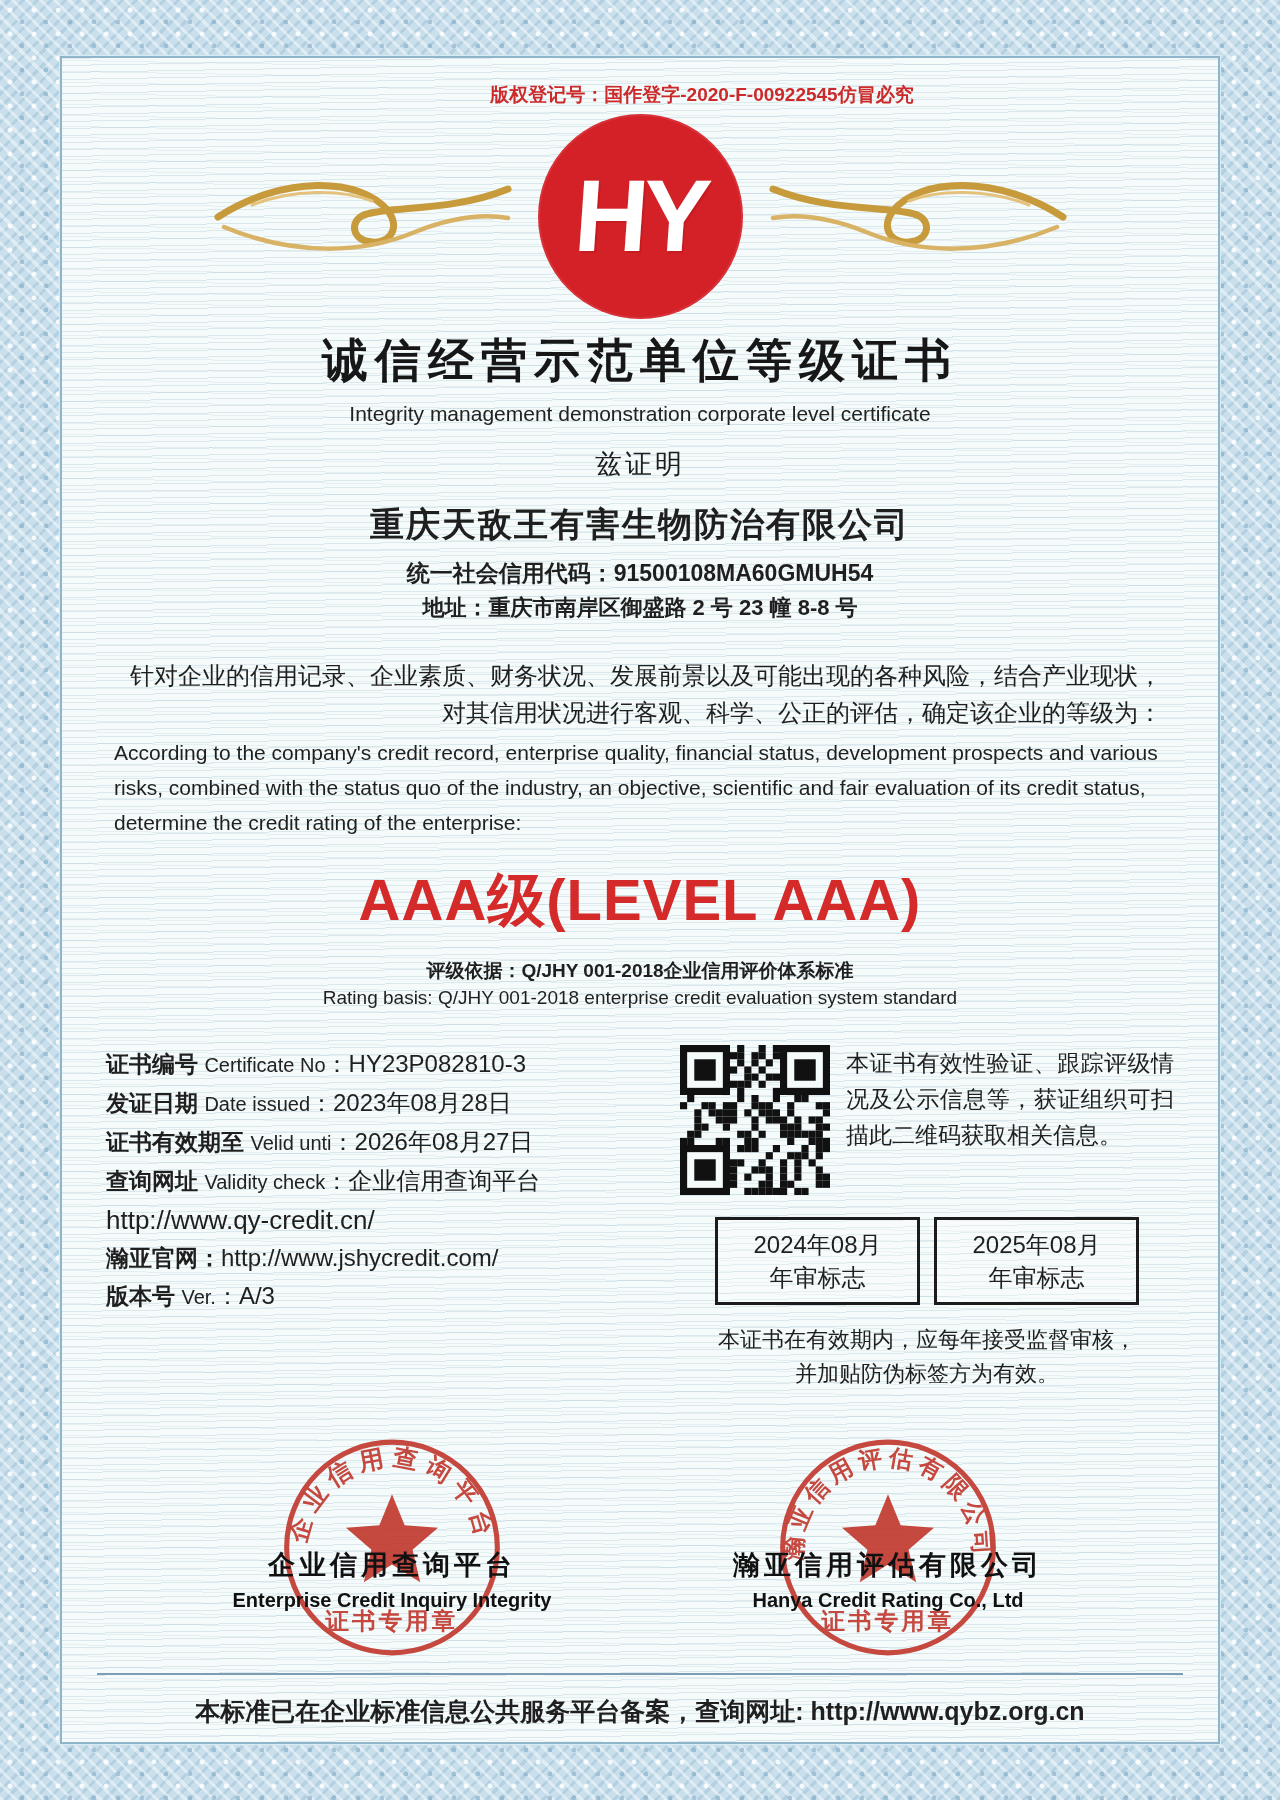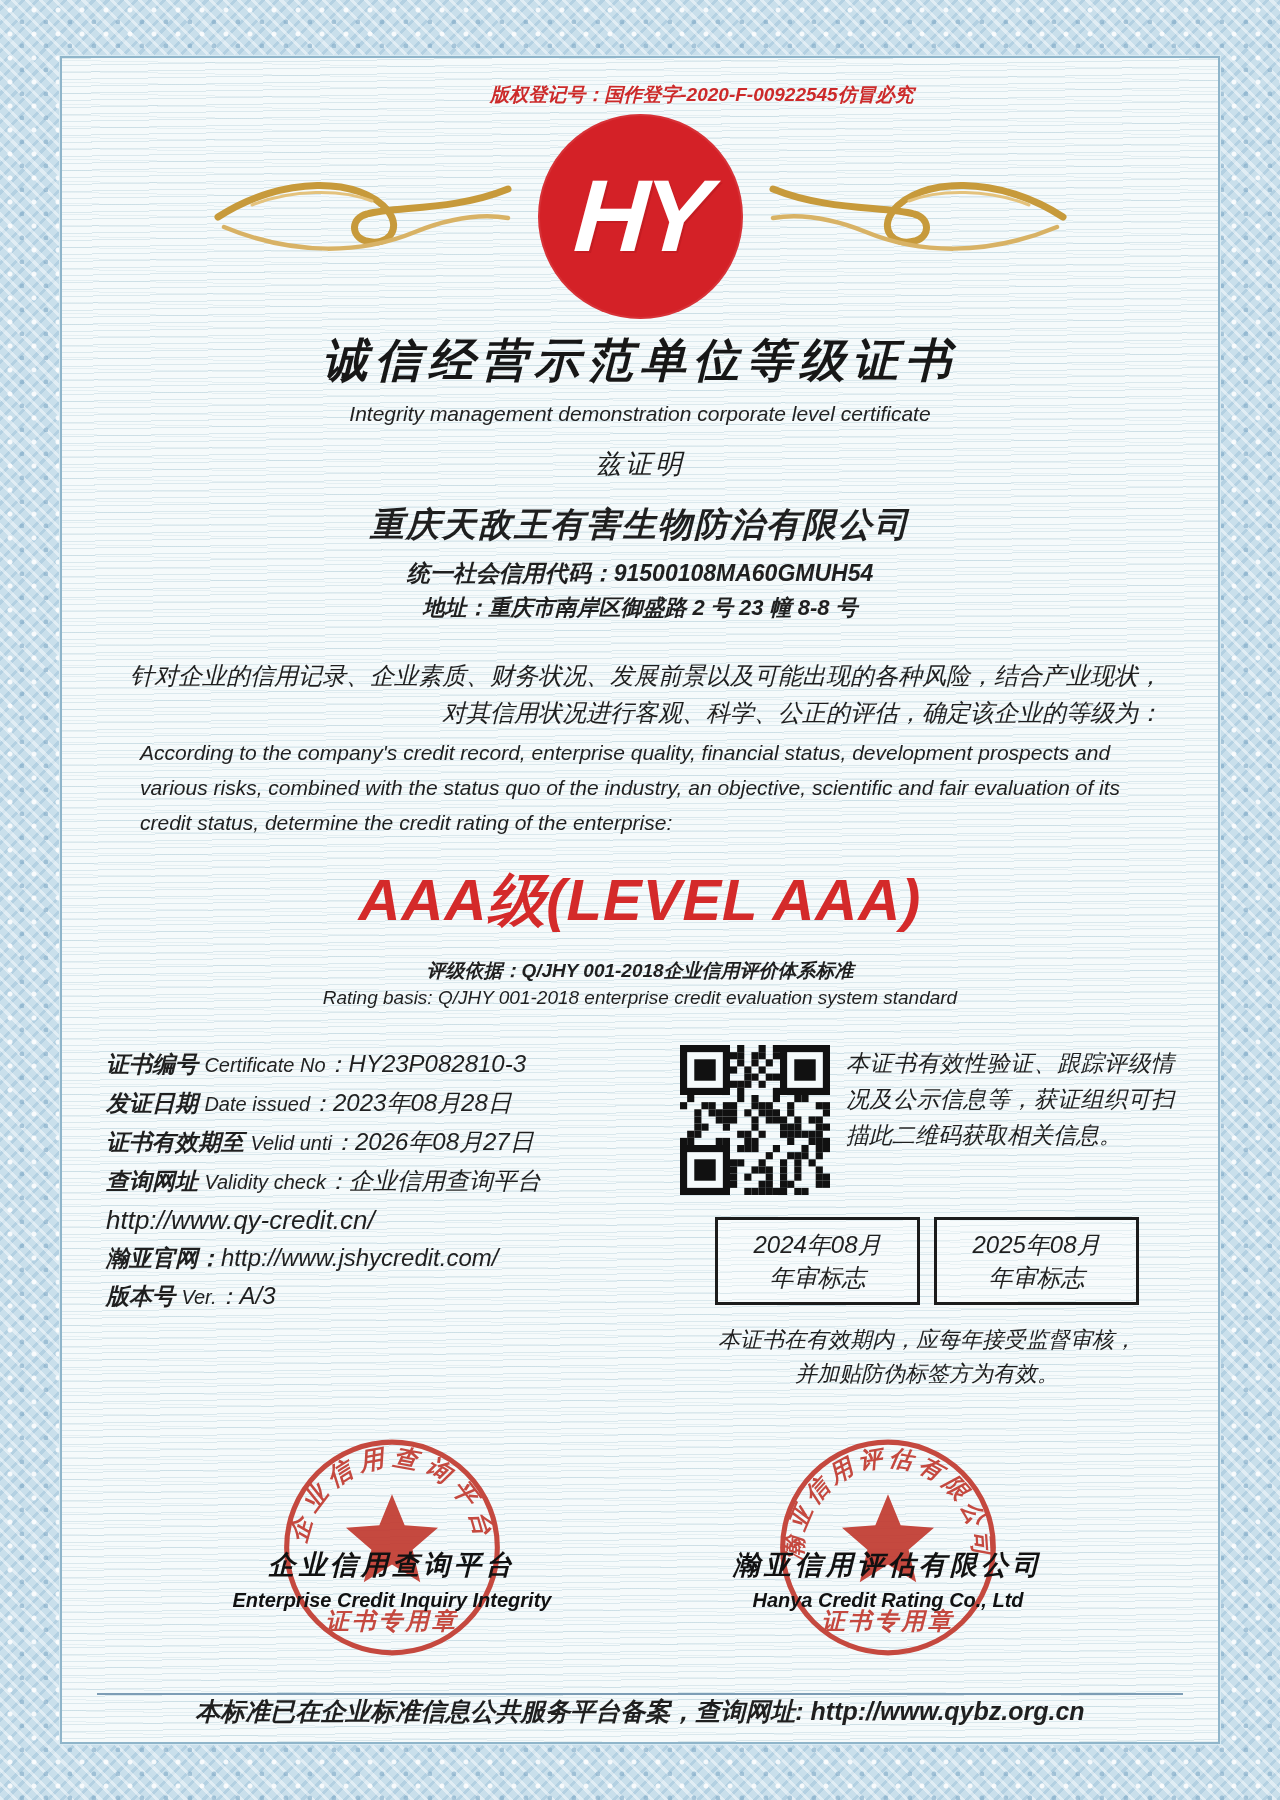"版权登记号：国作登字-2020-F-00922545仿冒必究" .certificate { font-style: italic -> none }
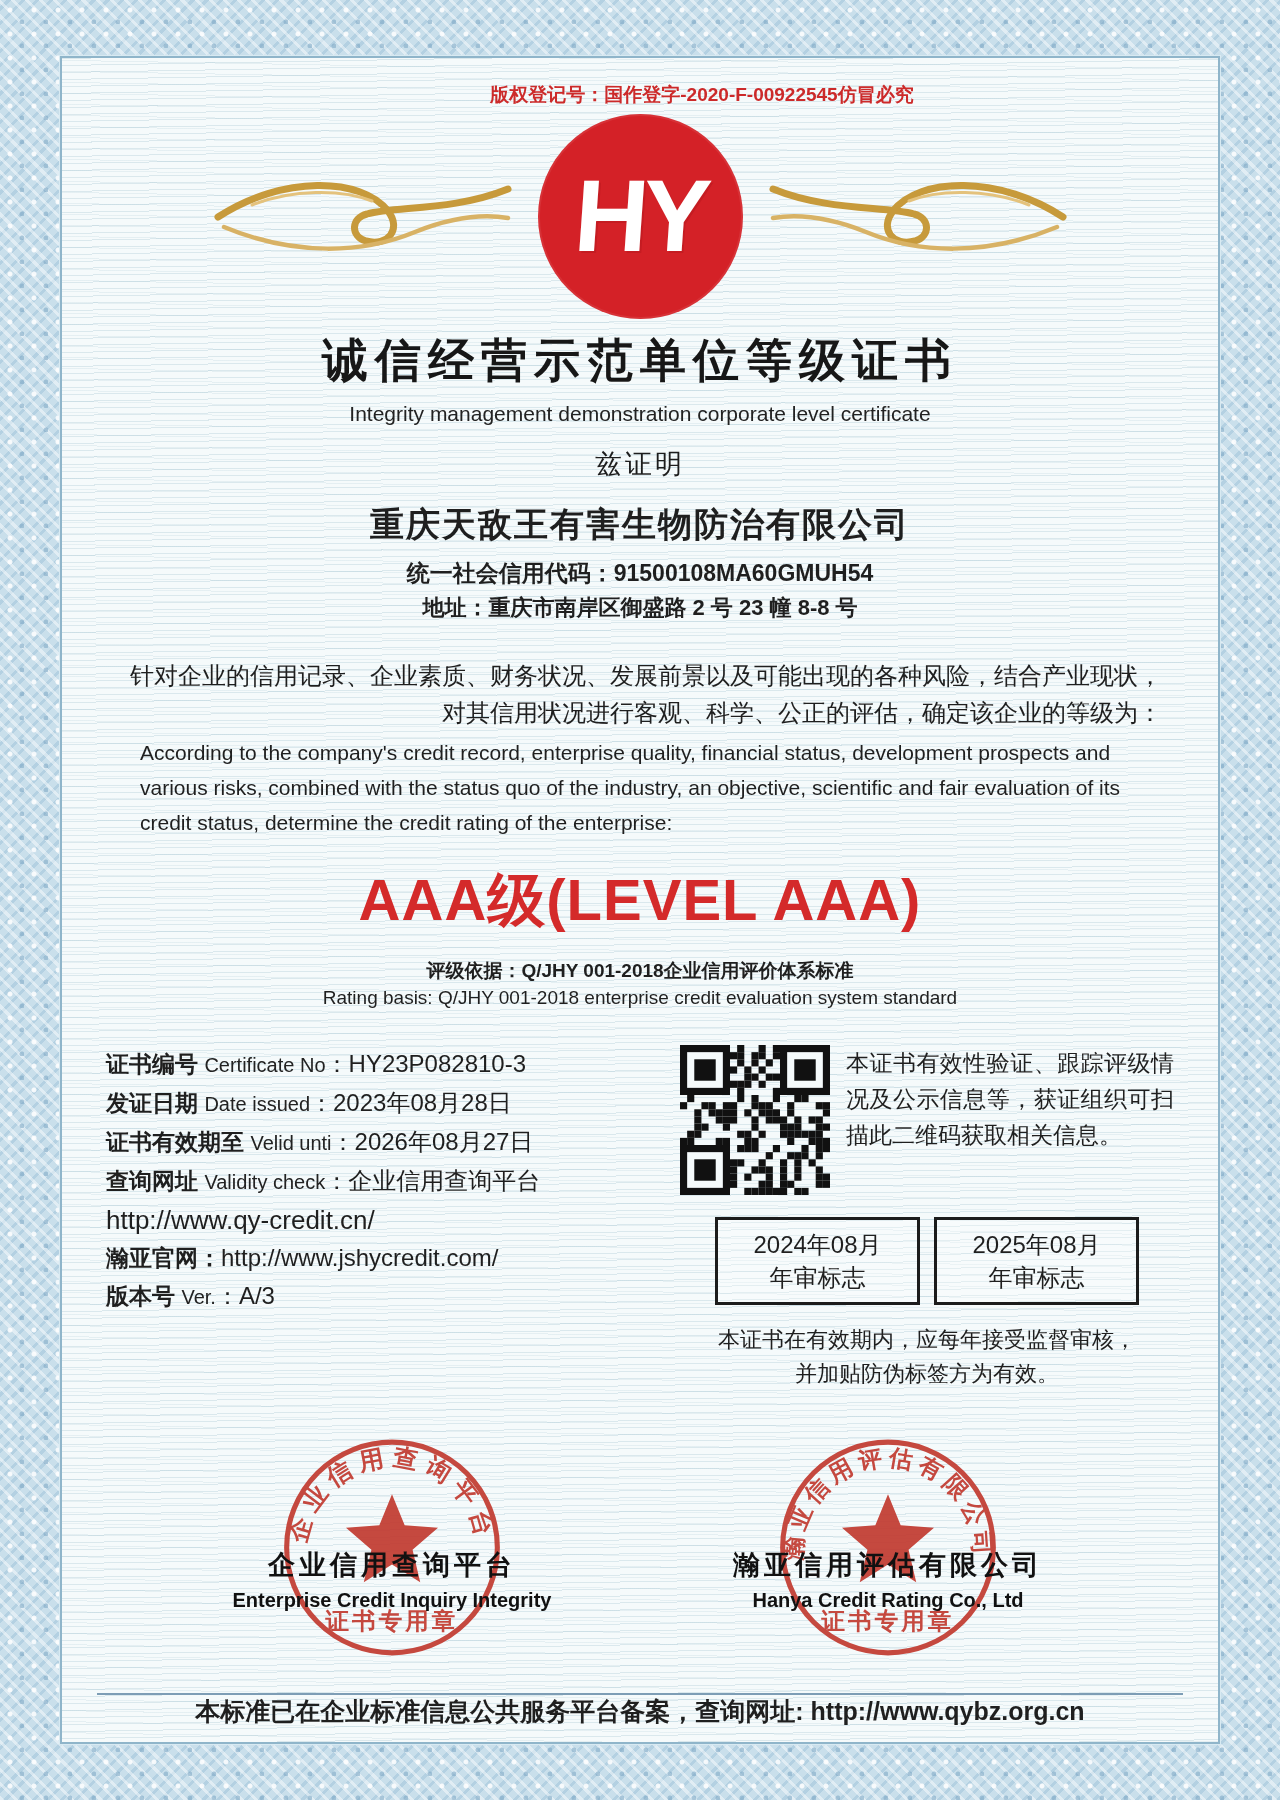"According to the company's credit" .intro-en { margin: 4px 78px 0 -> 4px 52px 0 }
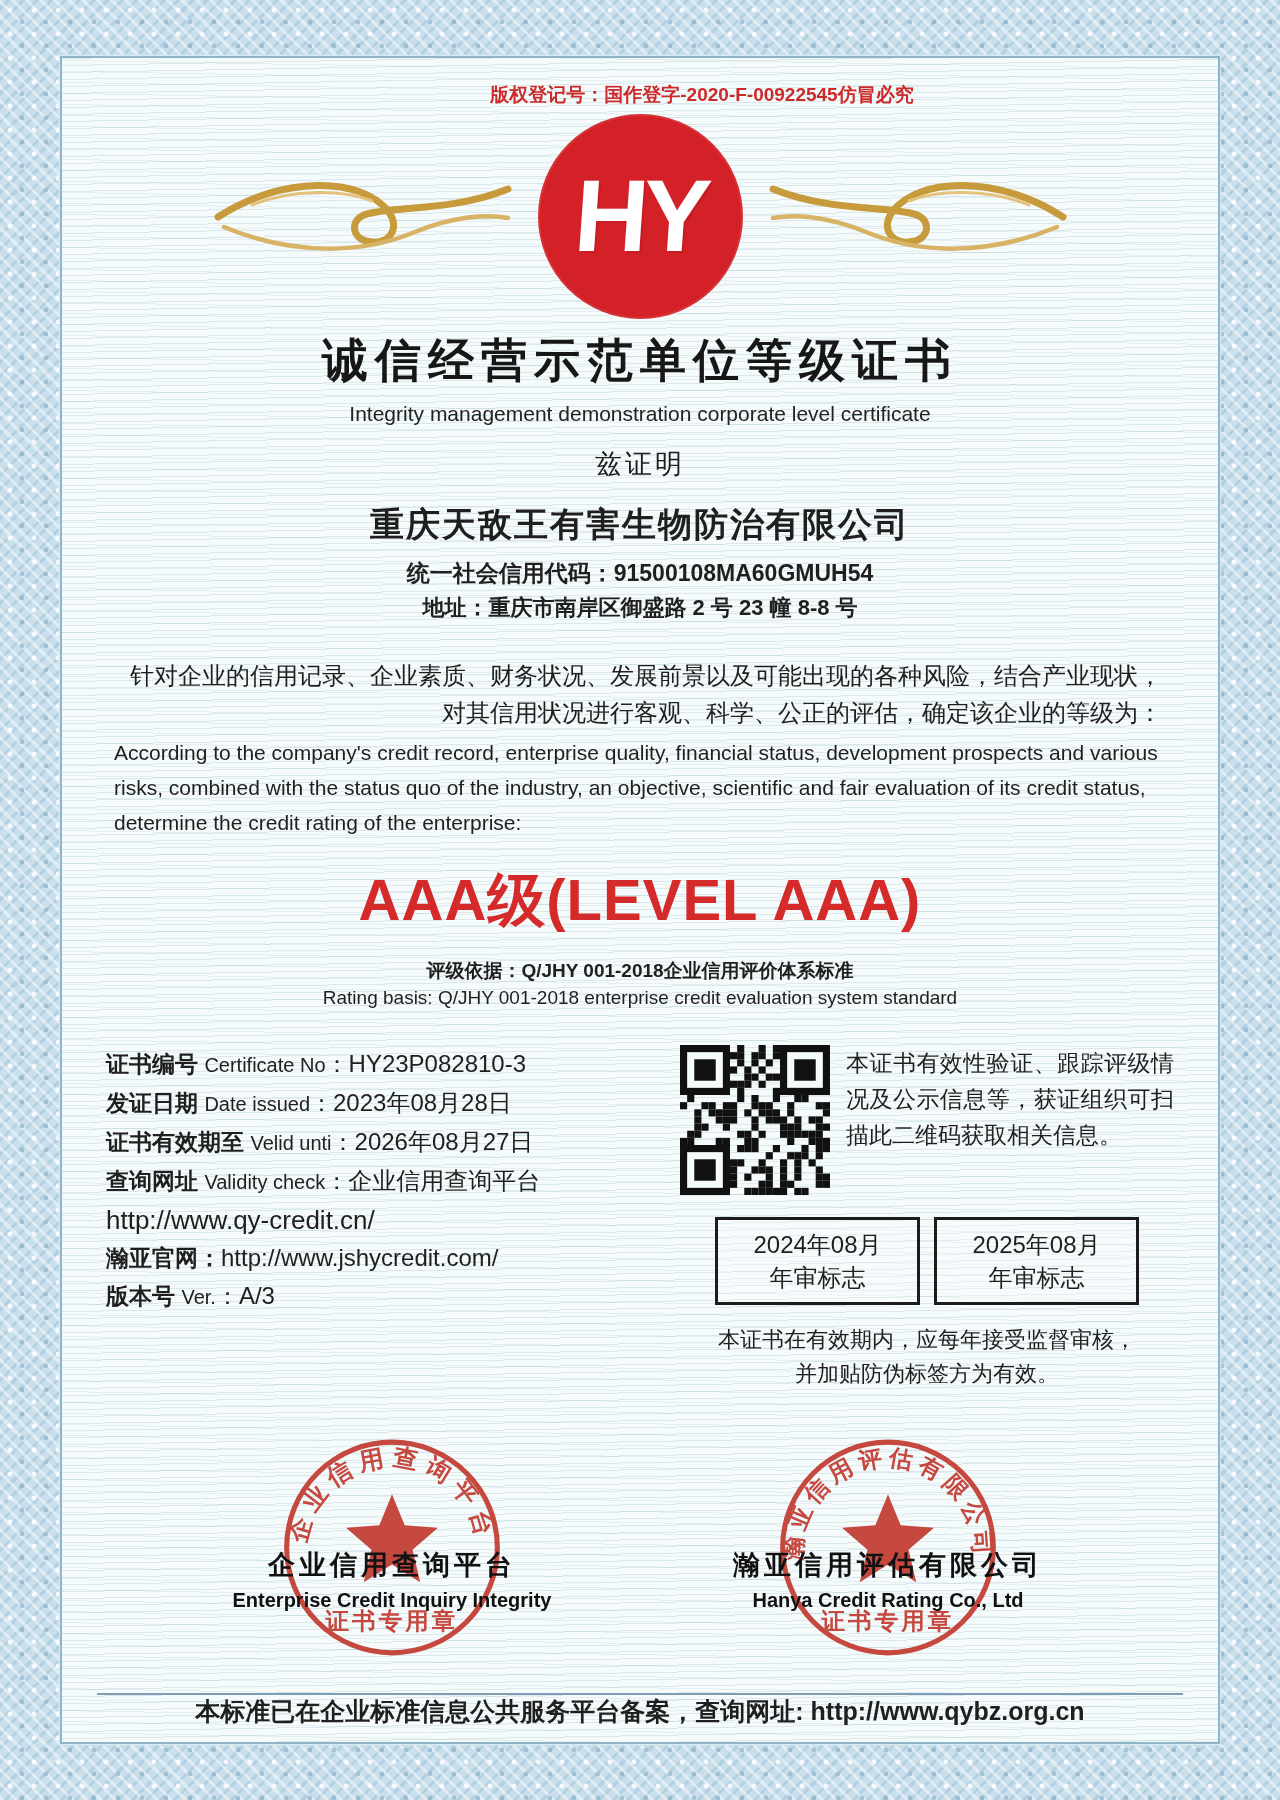"本标准已在企业标准信息公共服务平台备案，查询网址:" .footer { padding-top: 0 -> 20px }
